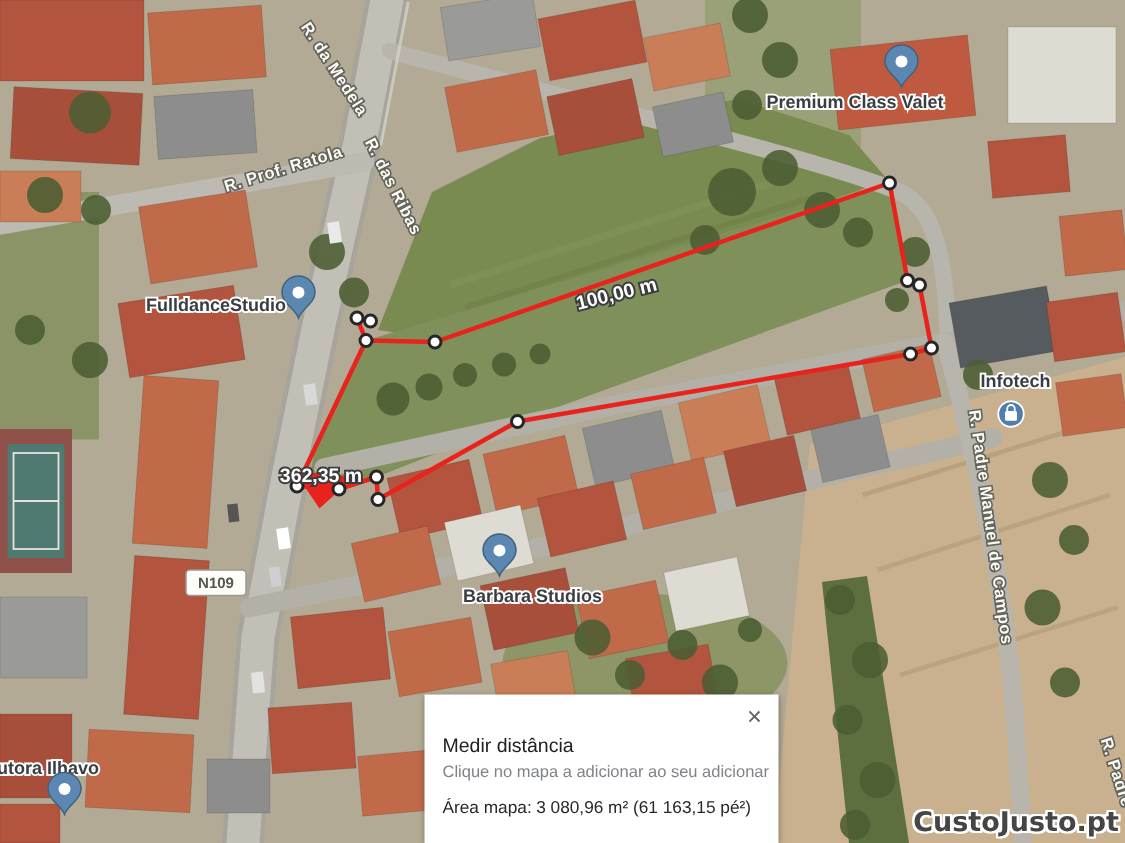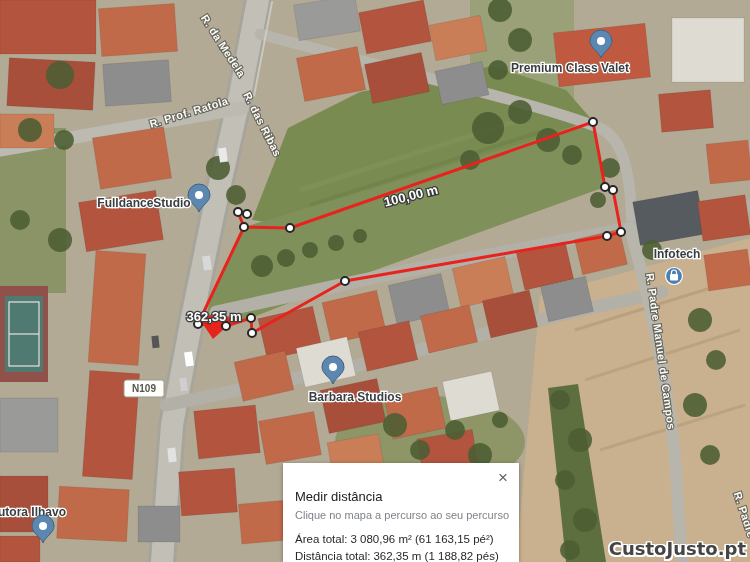"Clique no mapa a percurso" div.hint { text: percurso ao seu percurso -> adicionar ao seu adicionar }
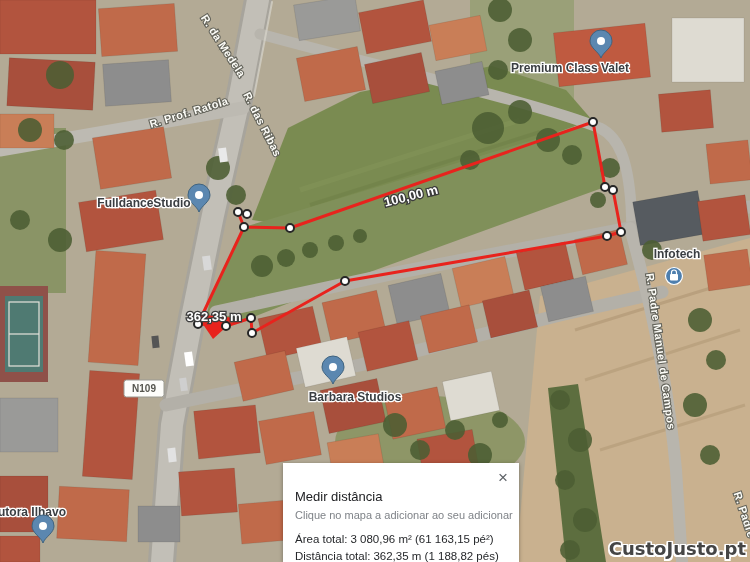"Área total:" span.lbl { text: total -> mapa }
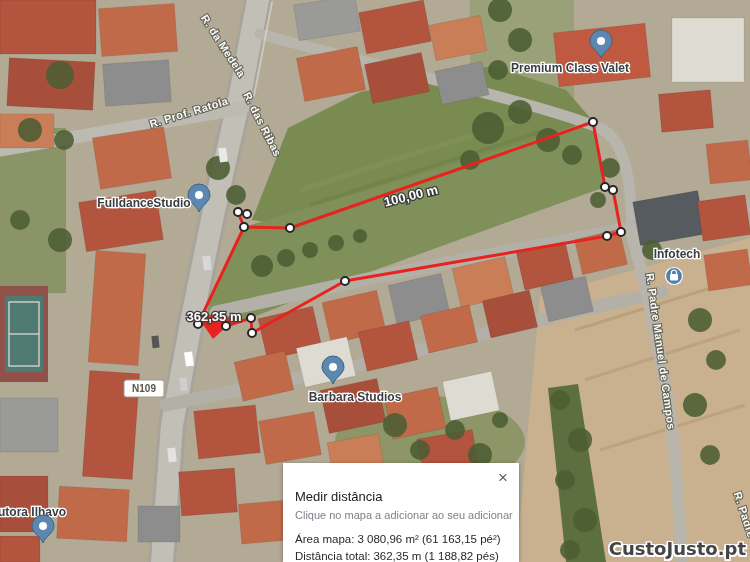"Distância total: 362,35 m (1" div.total { html: <div> <span>Distância total:</span><span>362,35 m (1 188,82 pés)</span> </div> -> none }
